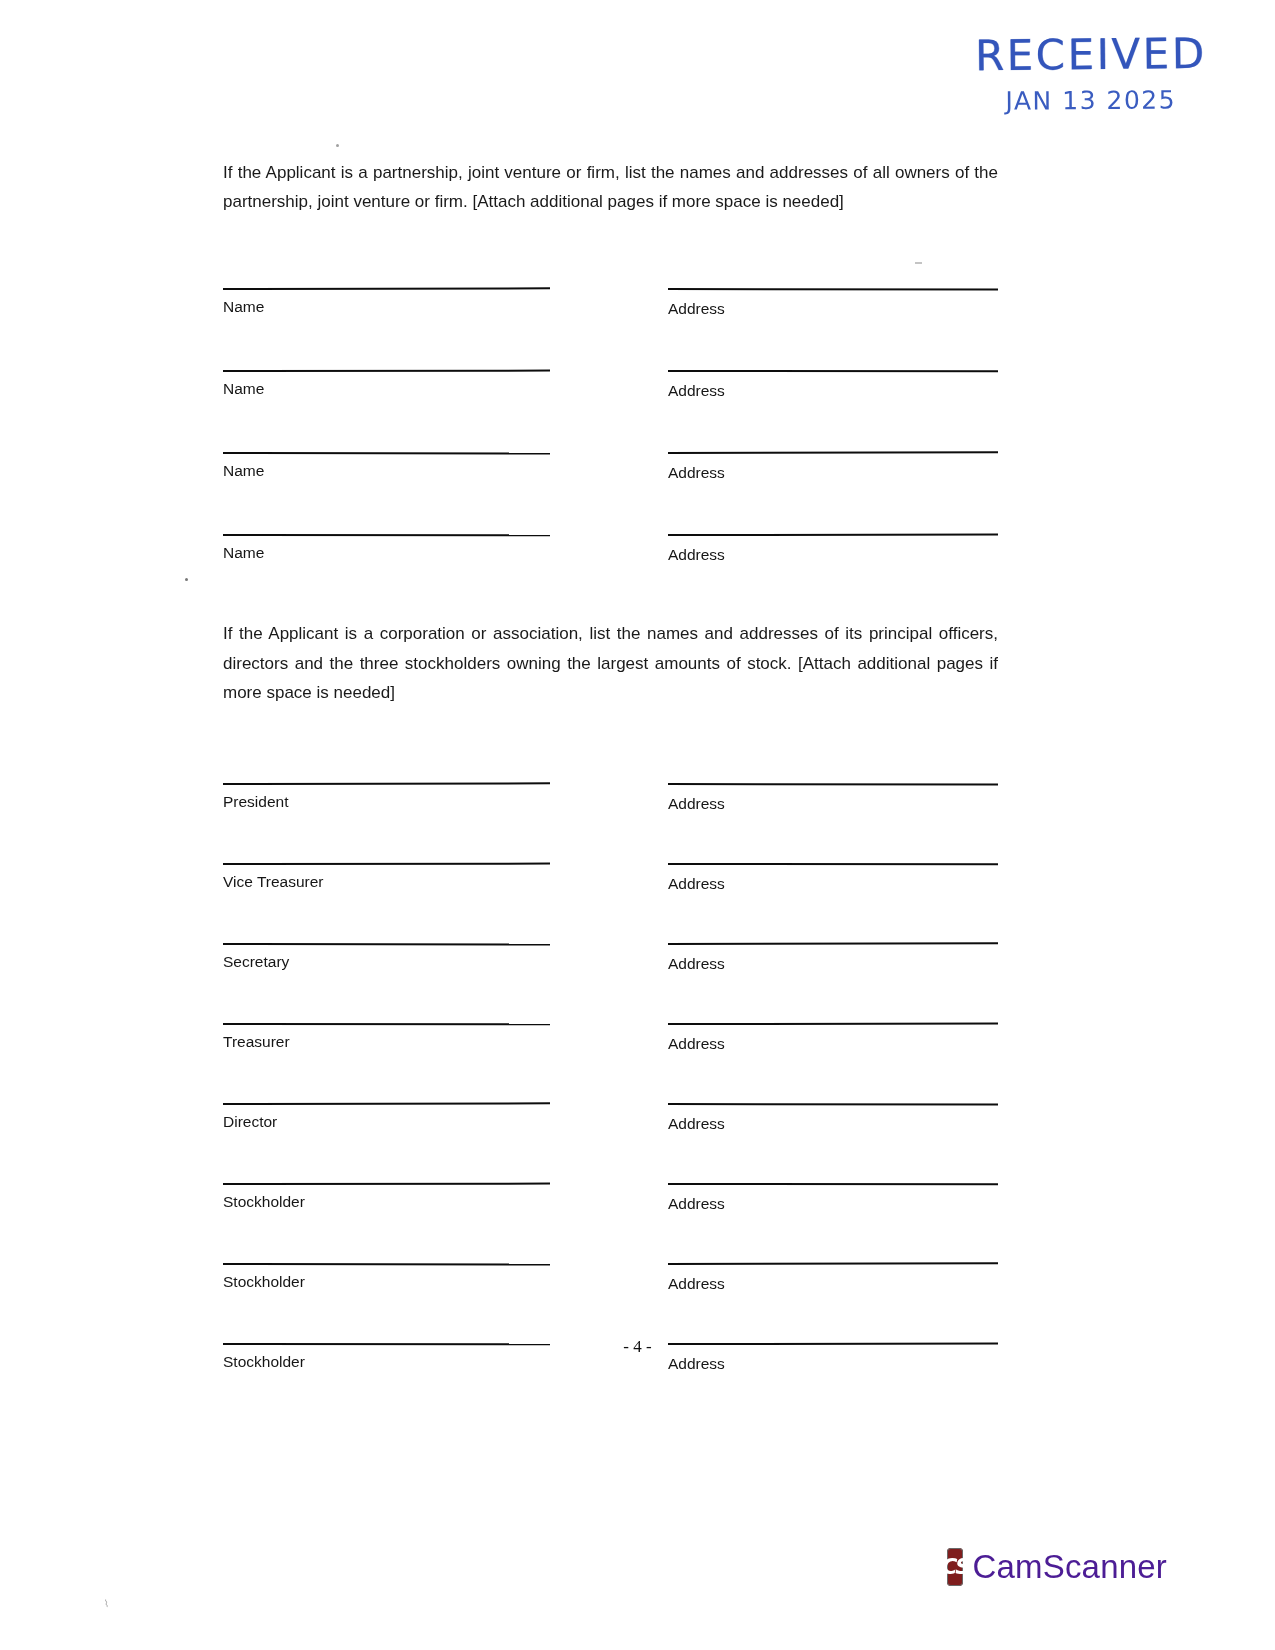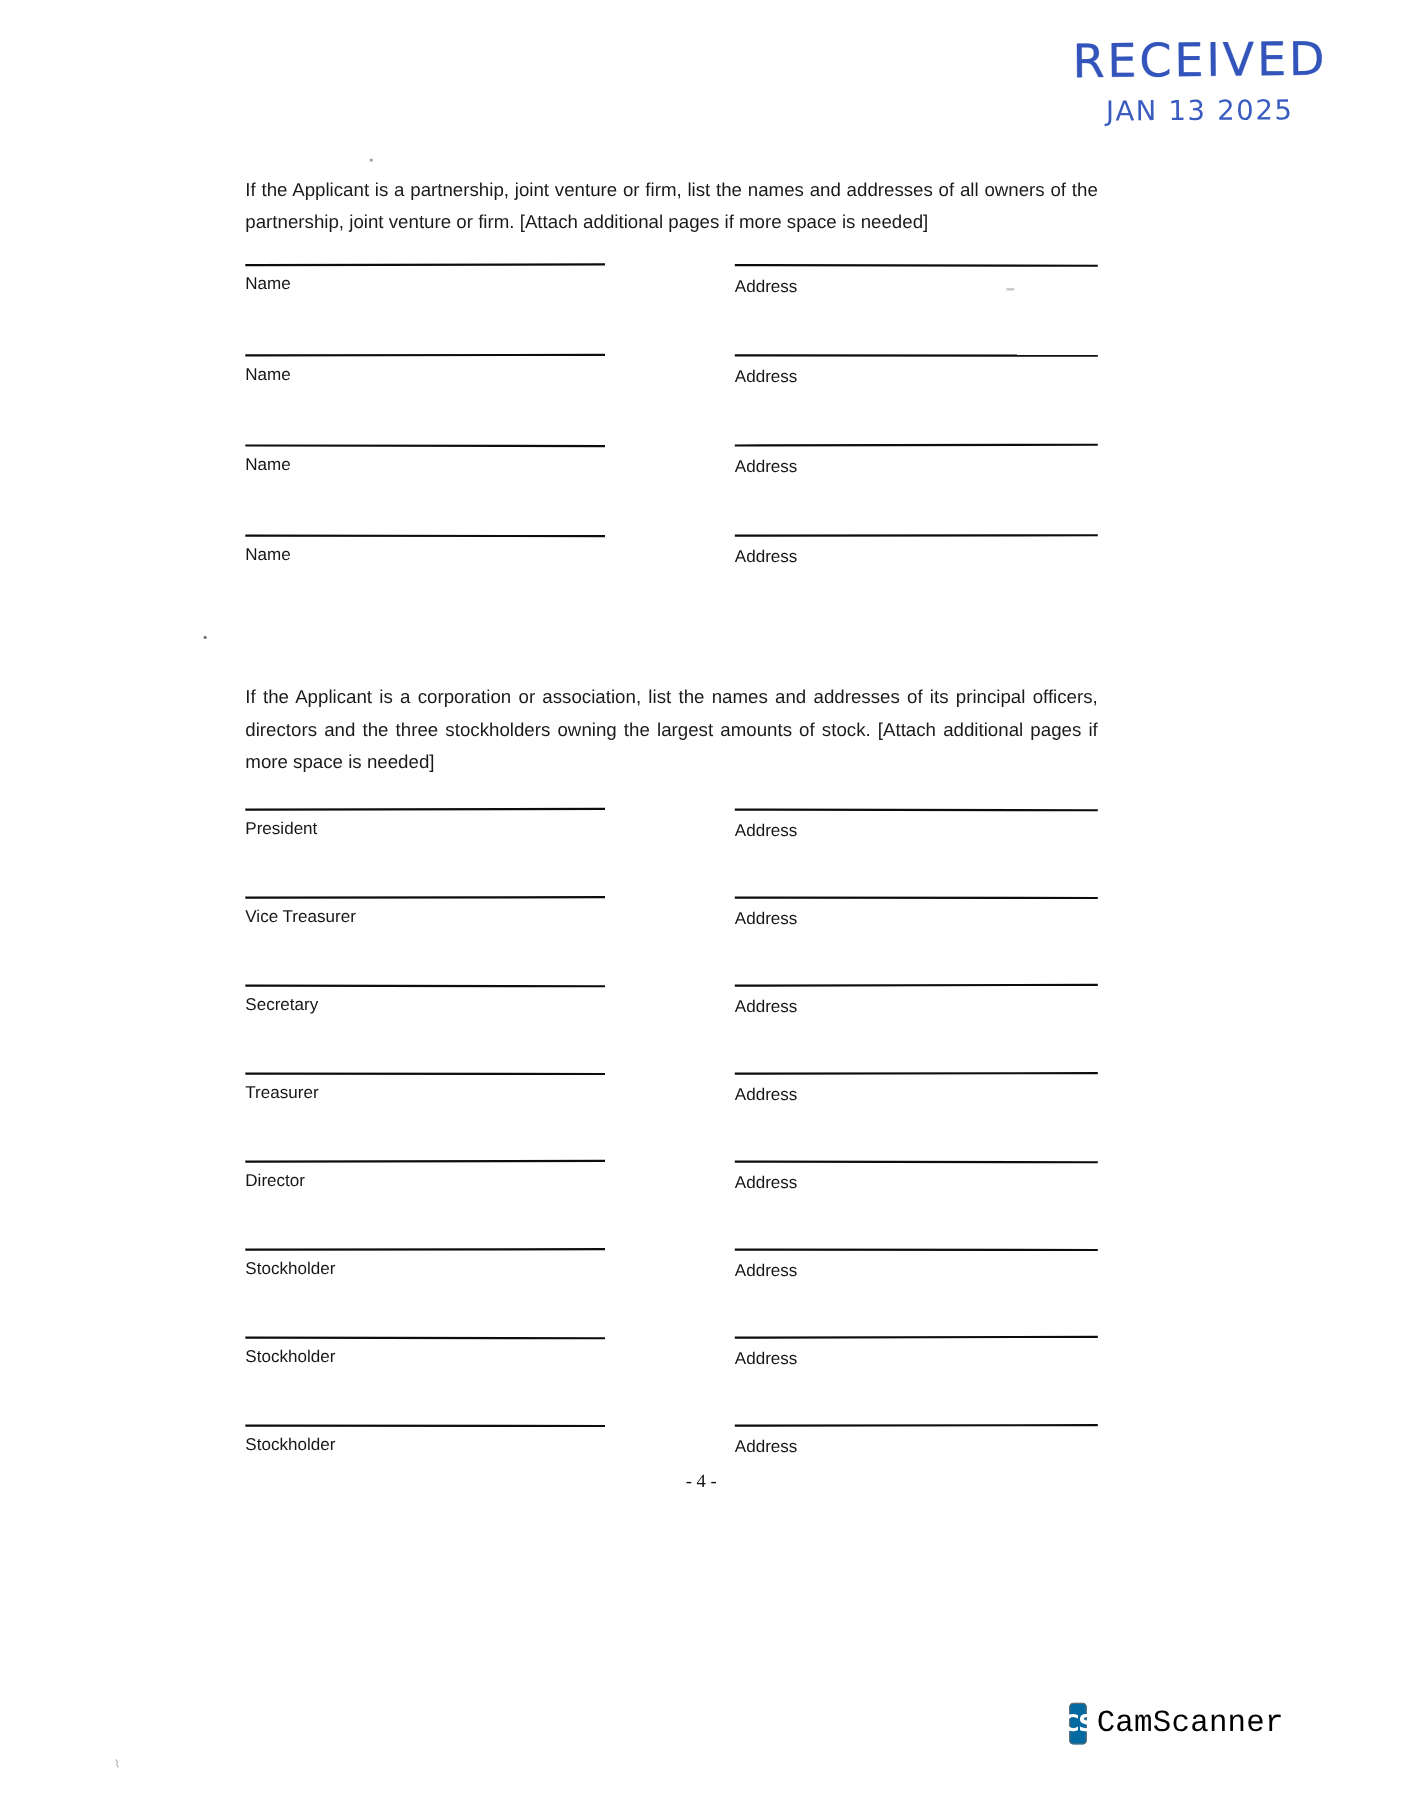"Name" .field { margin-top: none -> 48px }
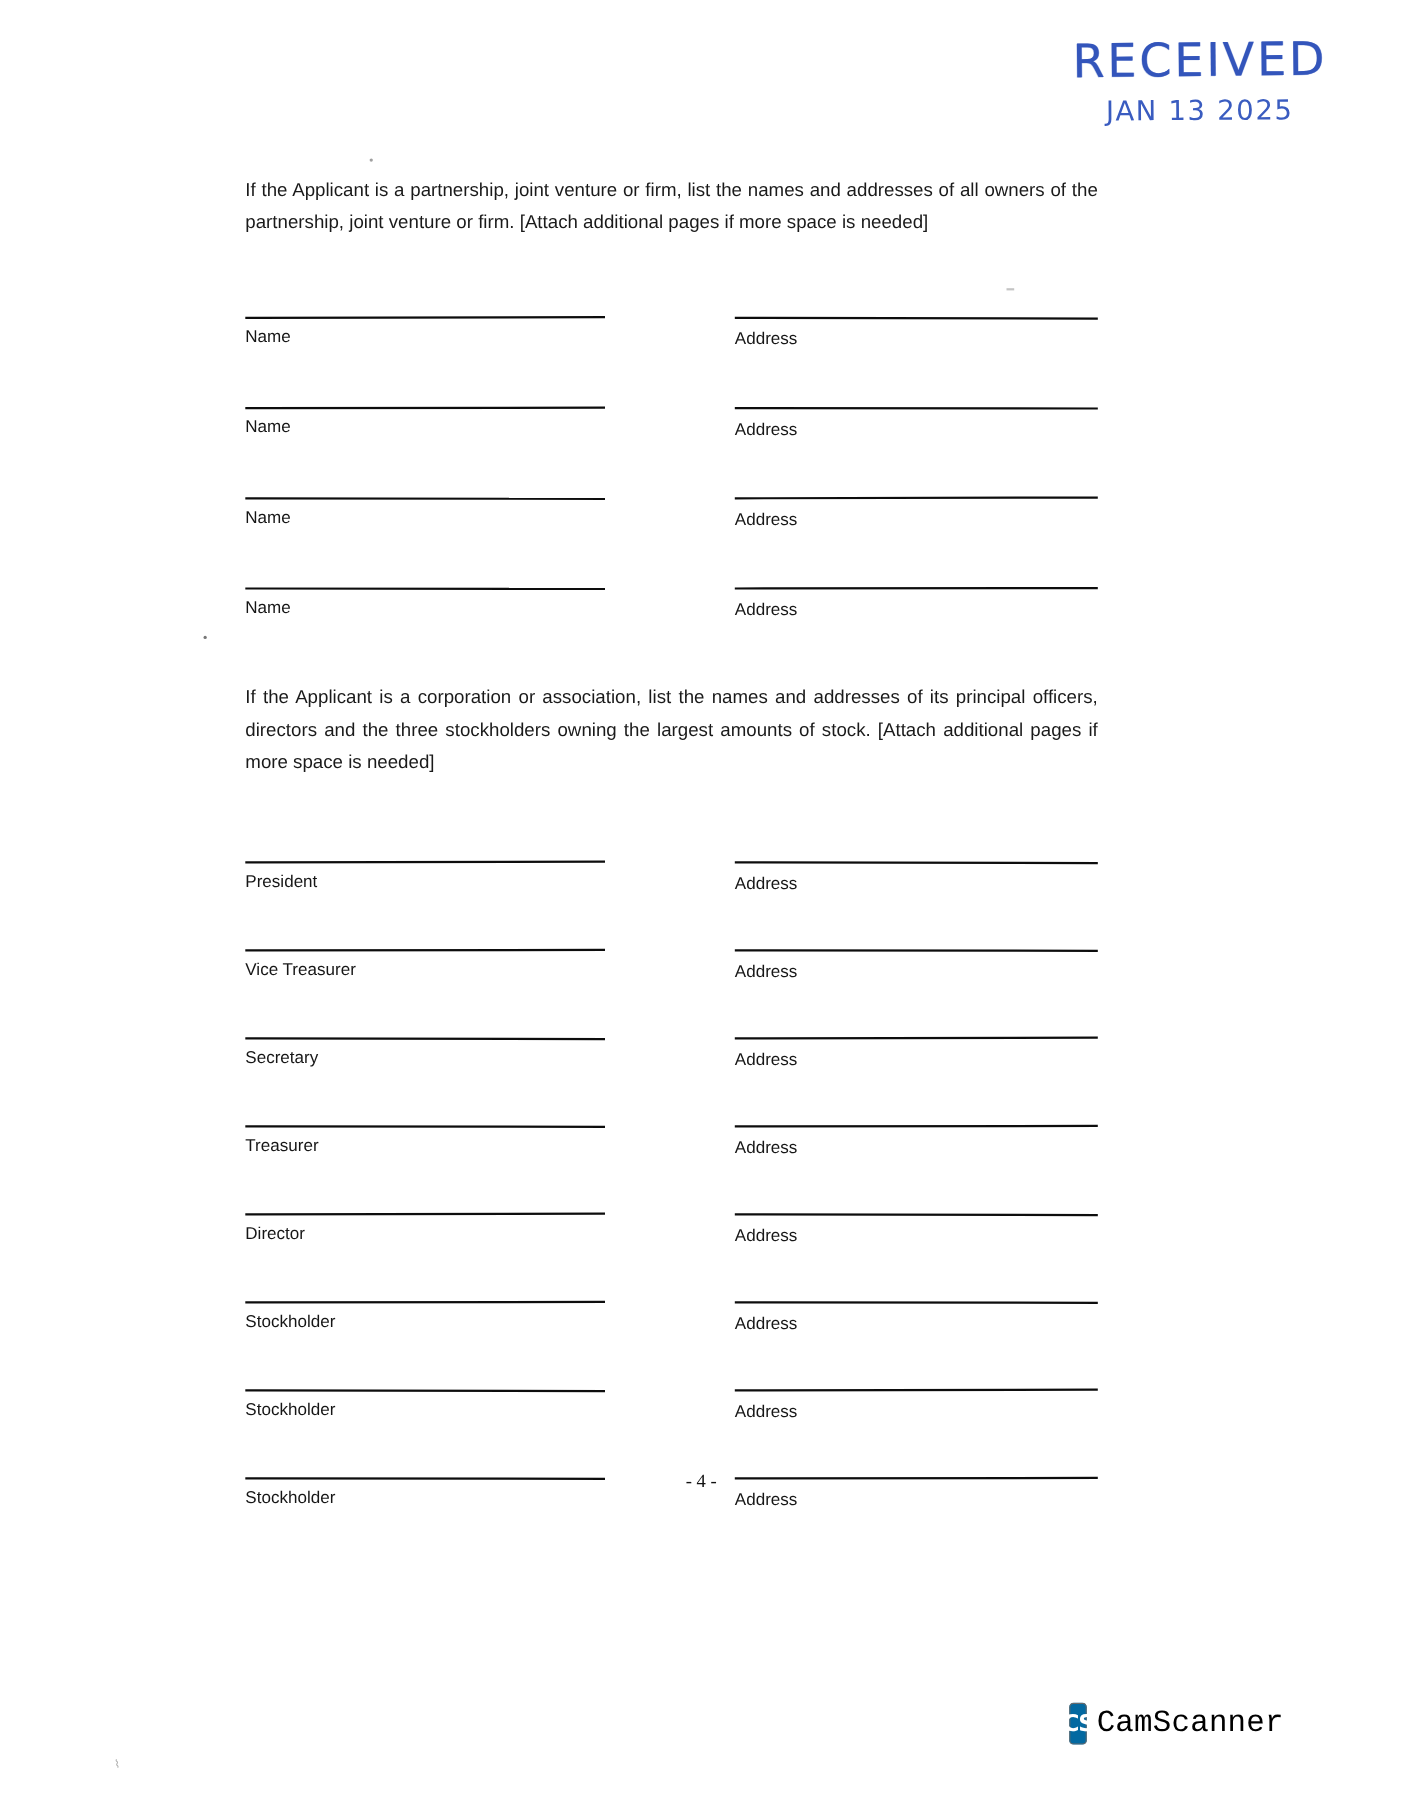"CS" .cs-badge { background: #0369a1 -> #7f1d1d; font-style: none -> italic }
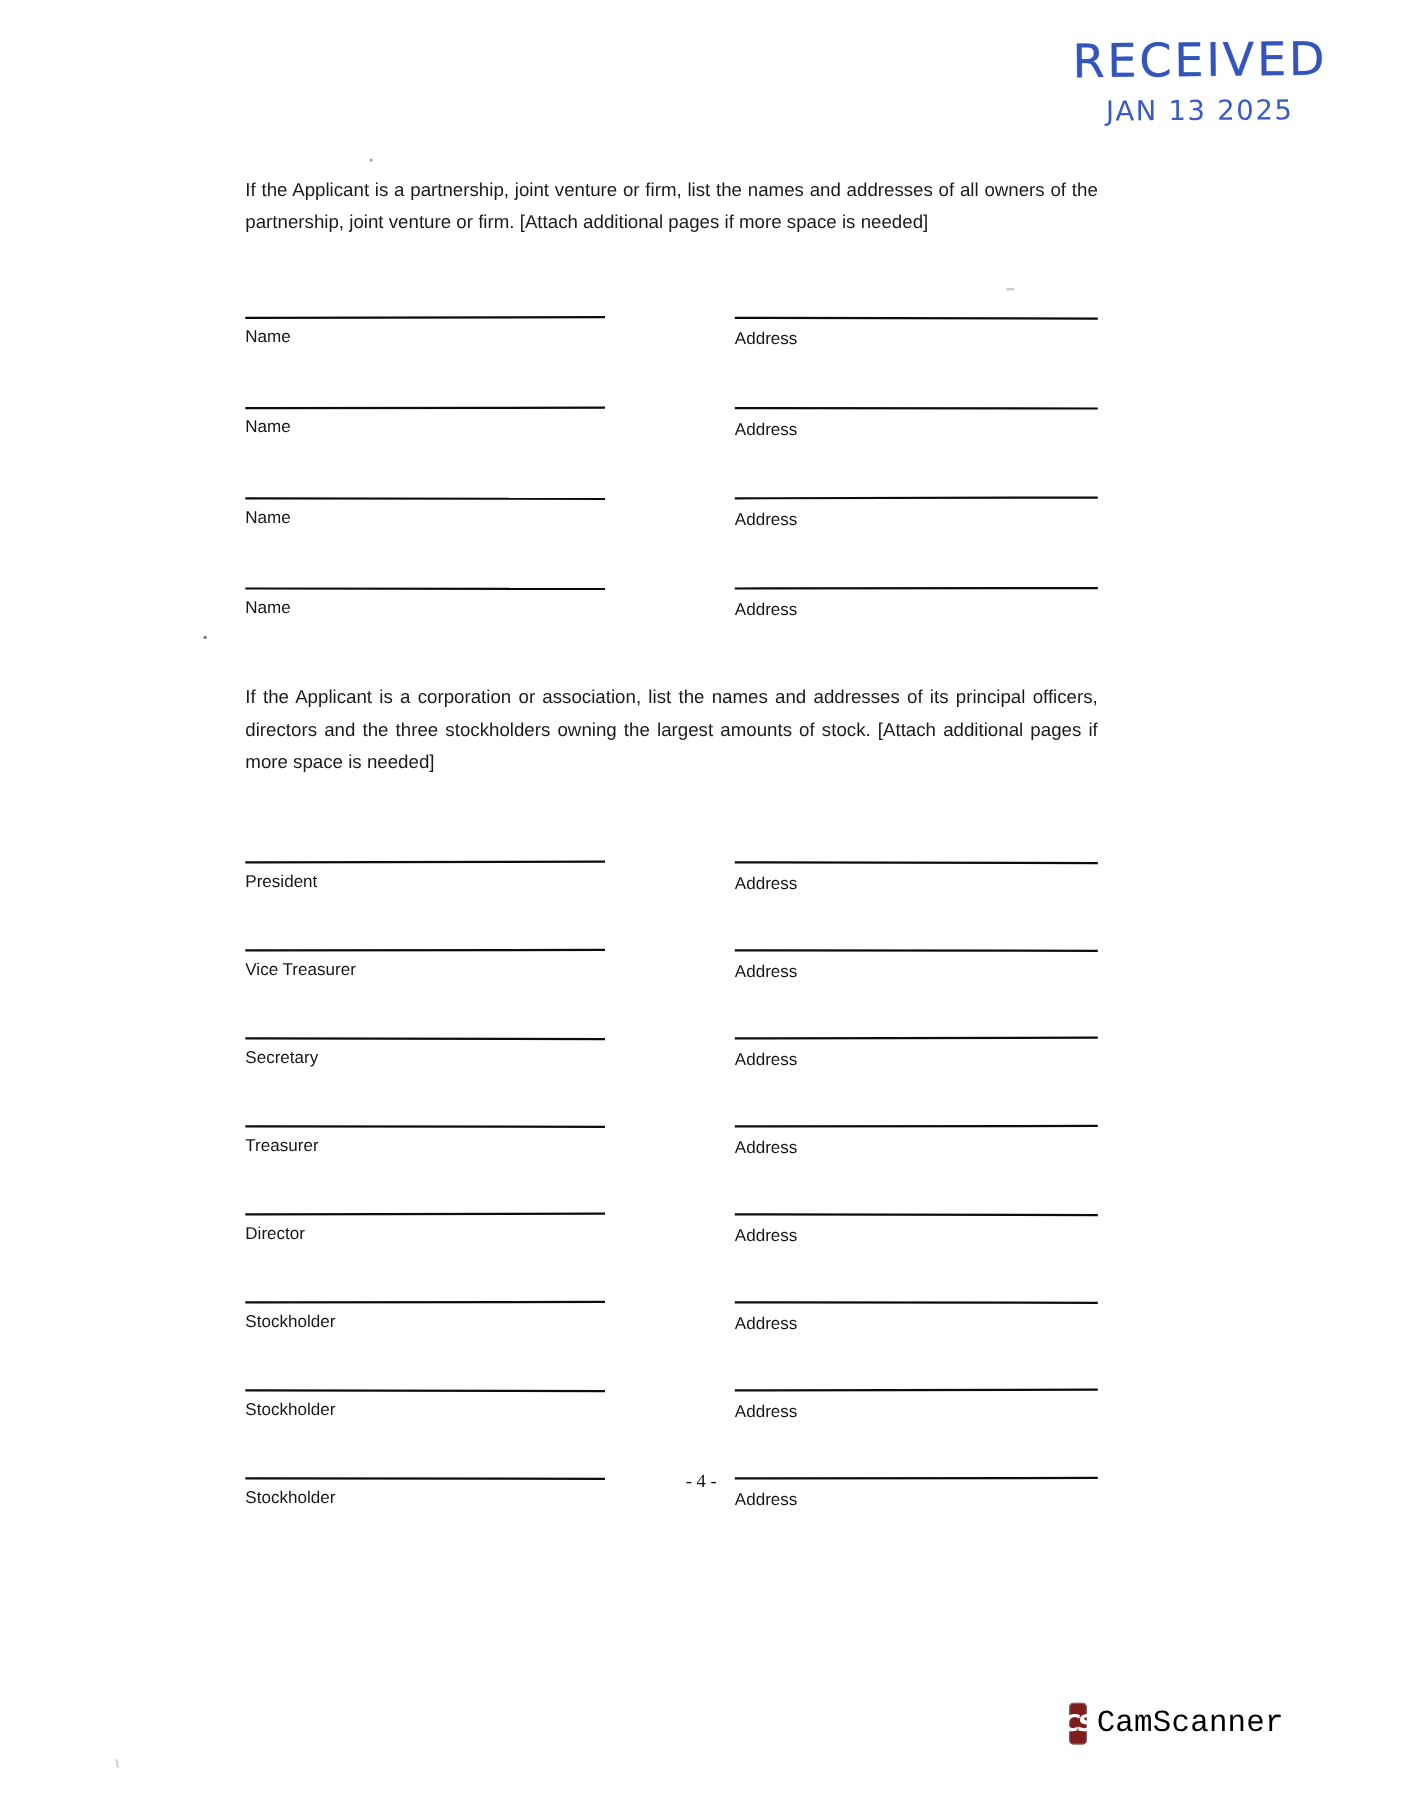"CamScanner" .cs-word { color: #000000 -> #4c1d95; font-family: Liberation Mono, monospace -> Liberation Sans, sans-serif; font-size: 28px -> 33px }
